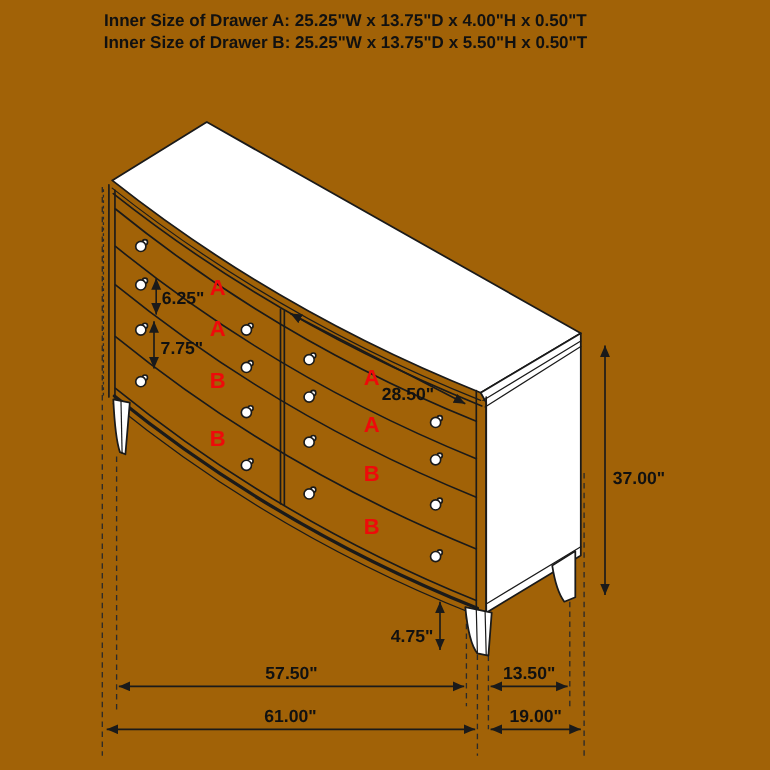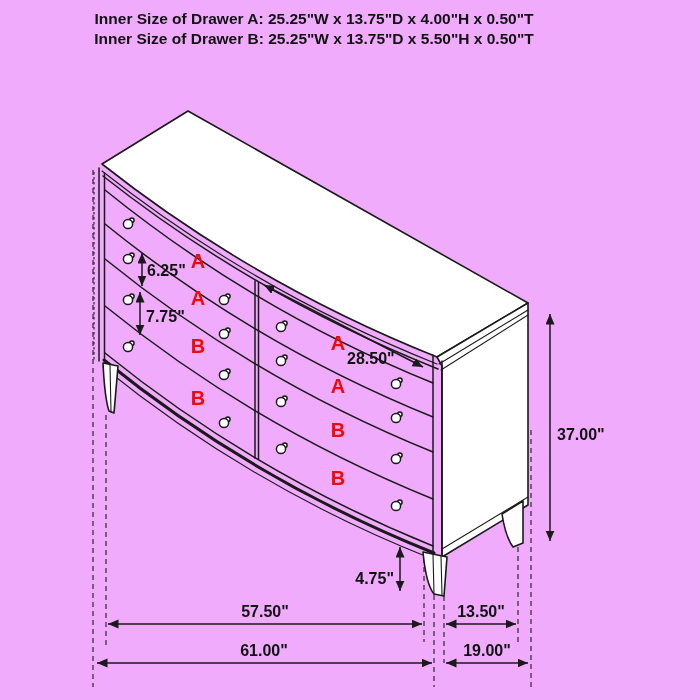"Inner Size of Drawer A:" .stage { background: #f0abfc -> #a16207 }
